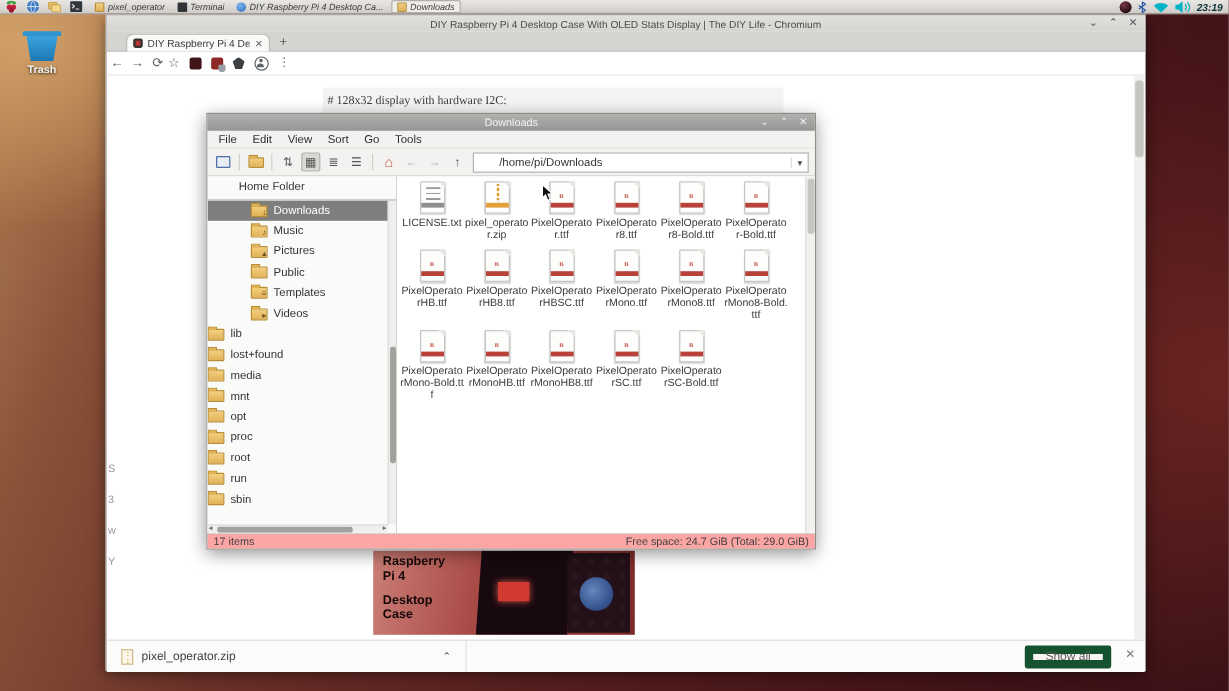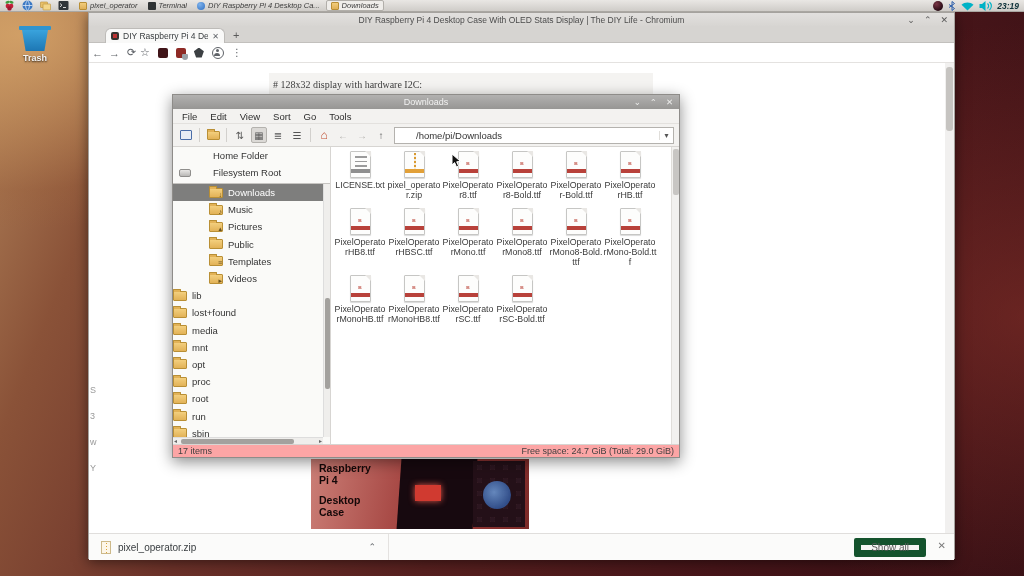"Home Folder" .place { gap: 22px -> 8px }
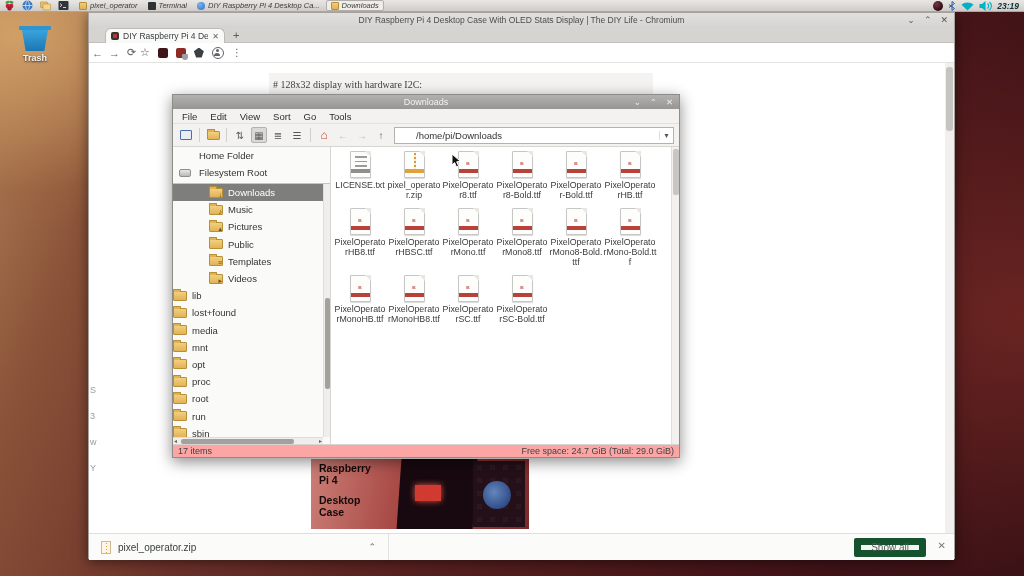"Filesystem Root" div.place { html: <div> <span></span> <span>Filesystem Root</span> </div> -> none }
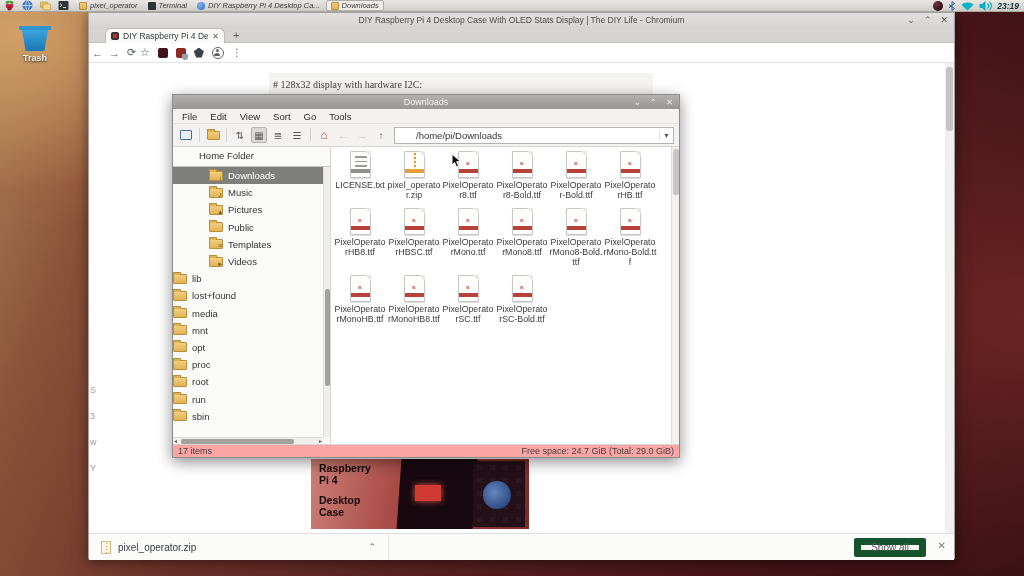"PixelOperator.ttf" div.fcell { html: none -> <div> <span> <span></span> <span></span> </span> <span>PixelOperator.ttf</span> </div> }
